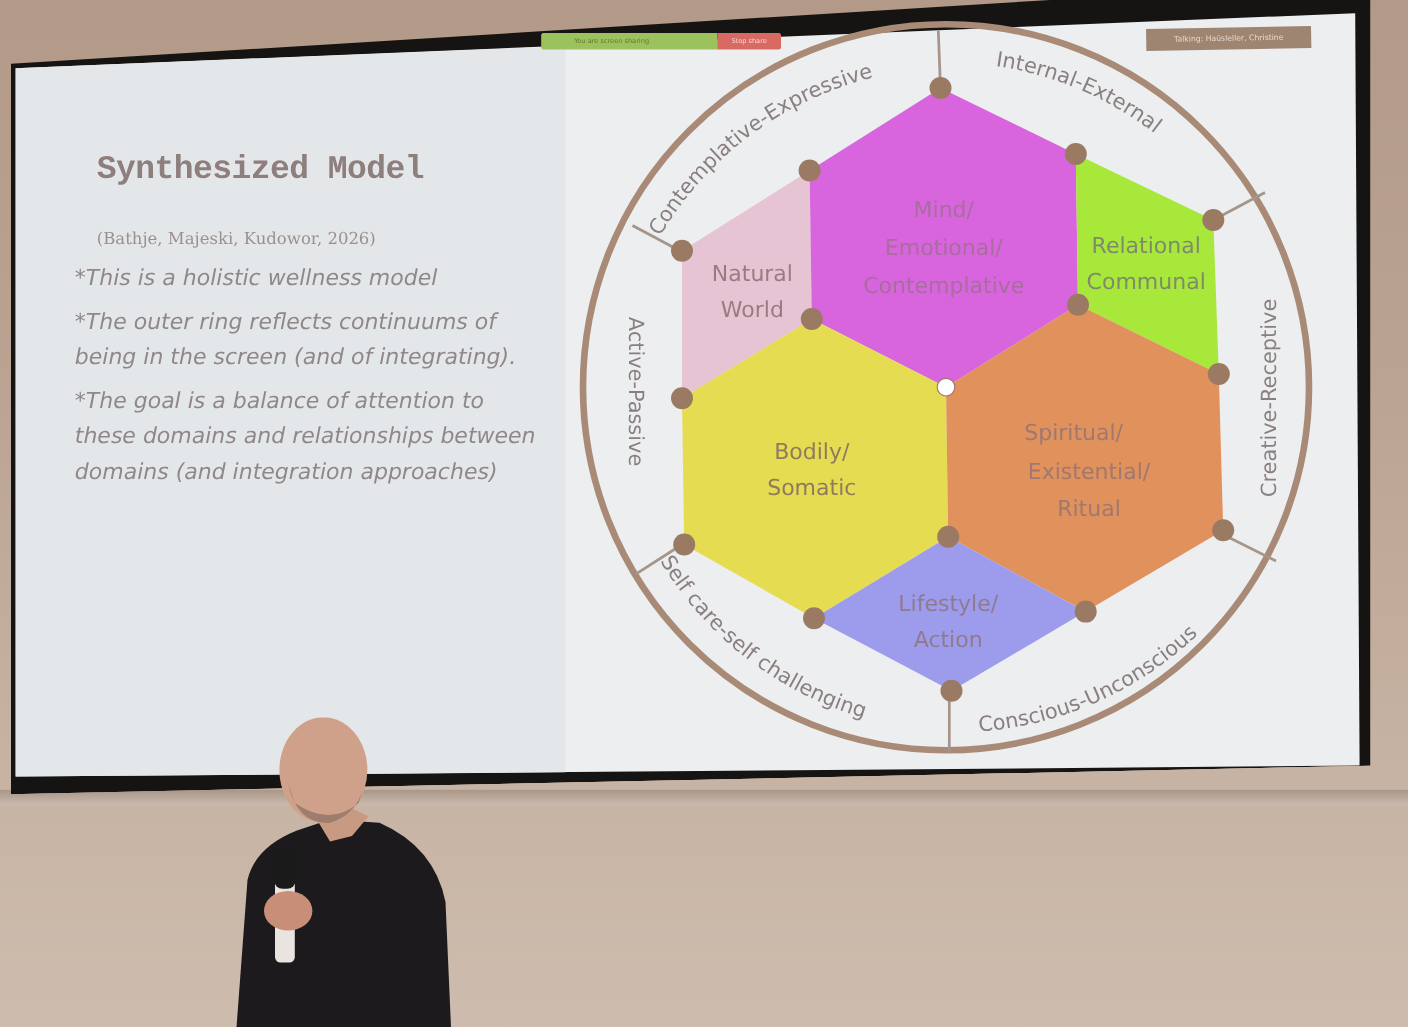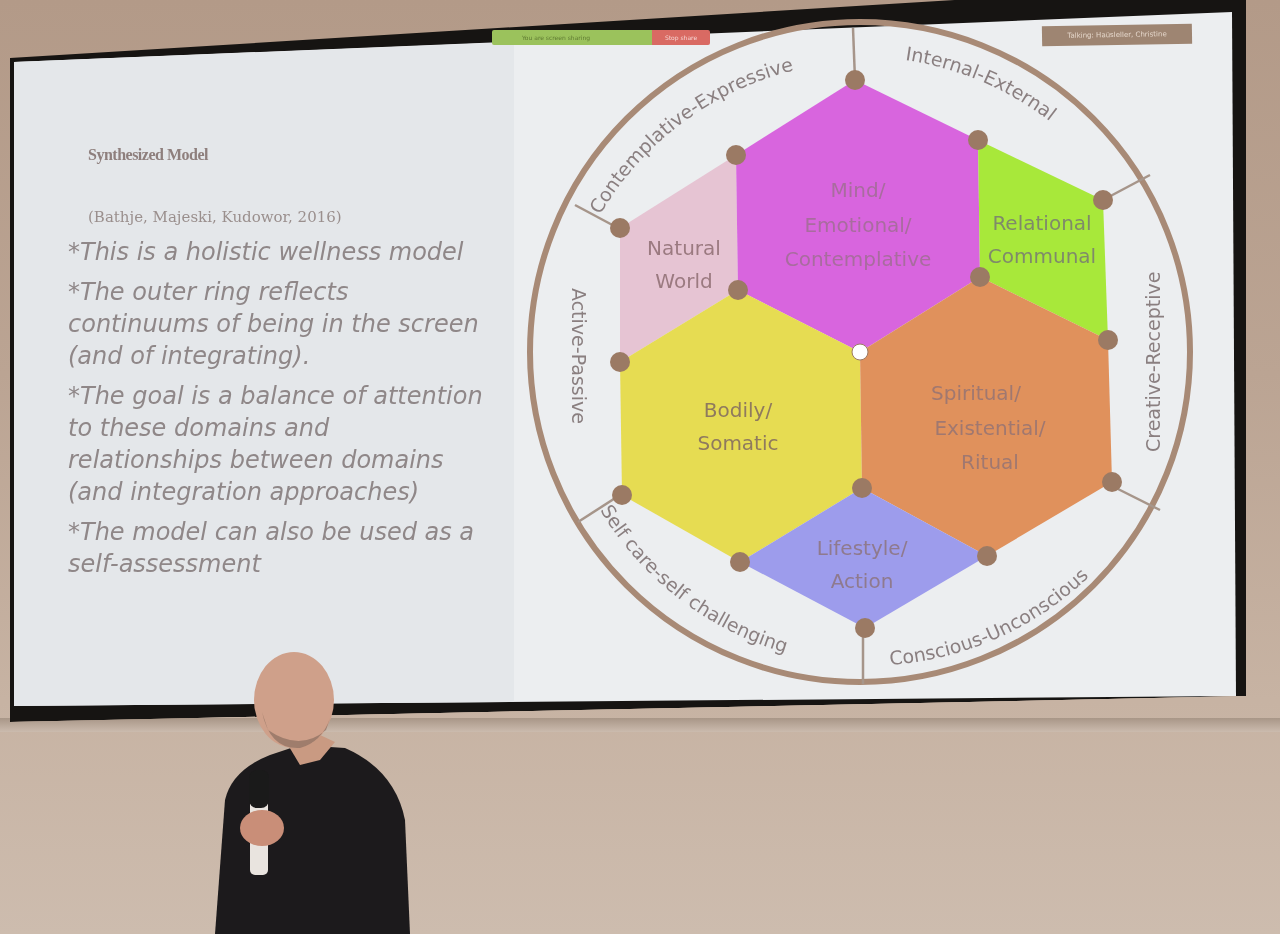"Synthesized Model" .title { font-family: Liberation Serif, serif -> Liberation Mono, monospace; font-size: 16px -> 30px }
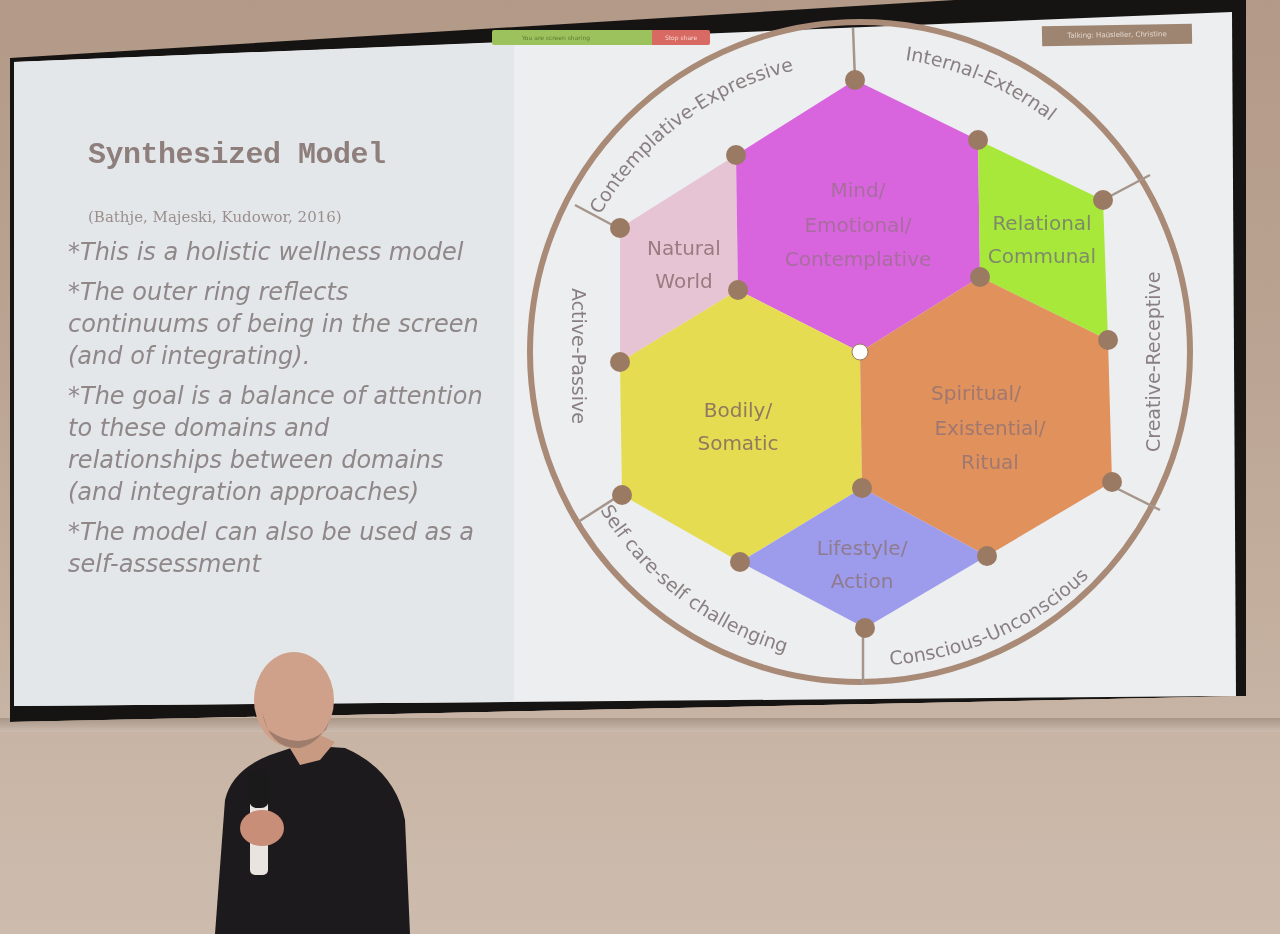"(Bathje, Majeski, Kudowor, 2016)" div.cite { text: 2016 -> 2026 }
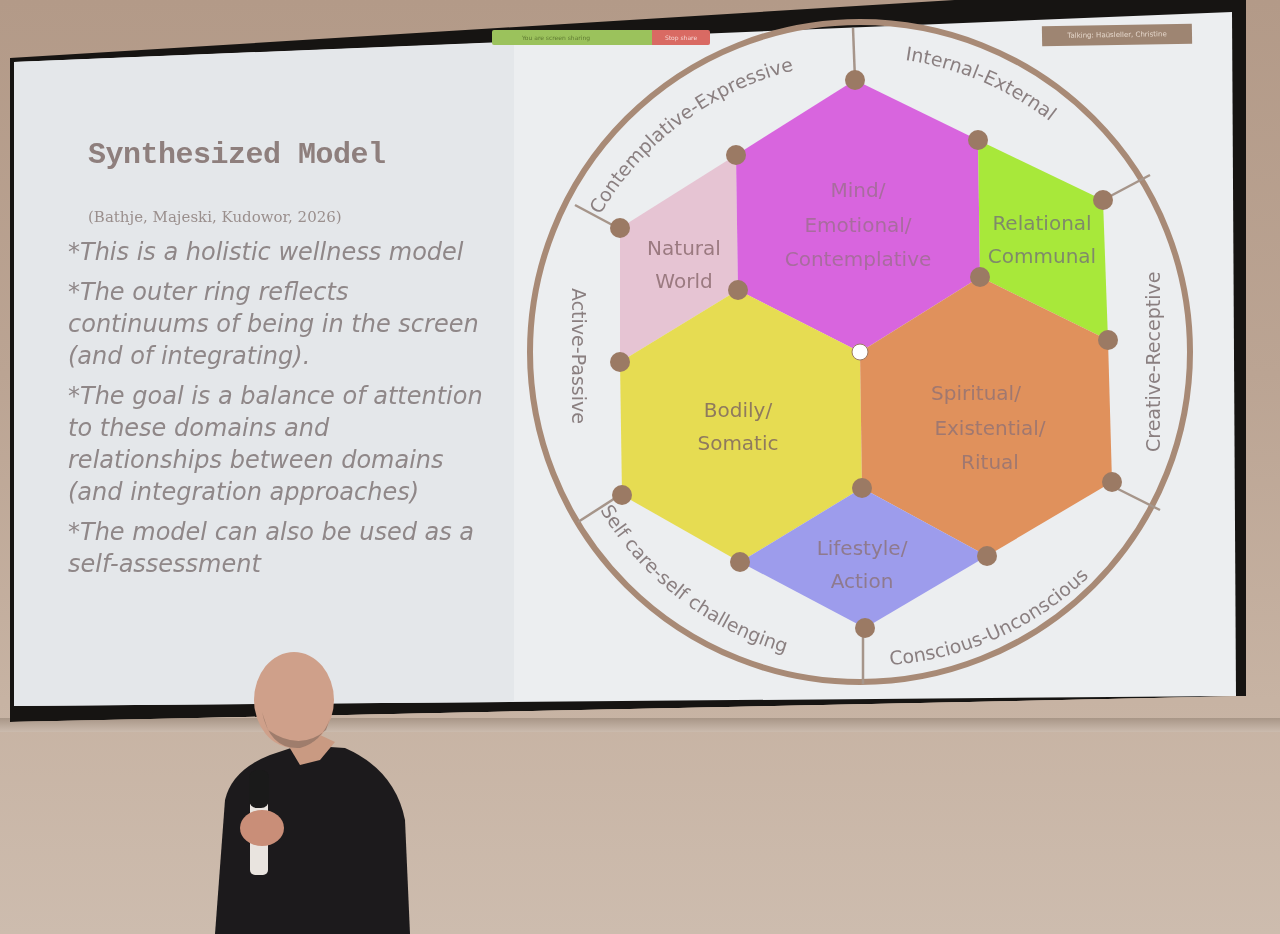"*This is a holistic wellness" .bullets { font-size: 24px -> 20px }
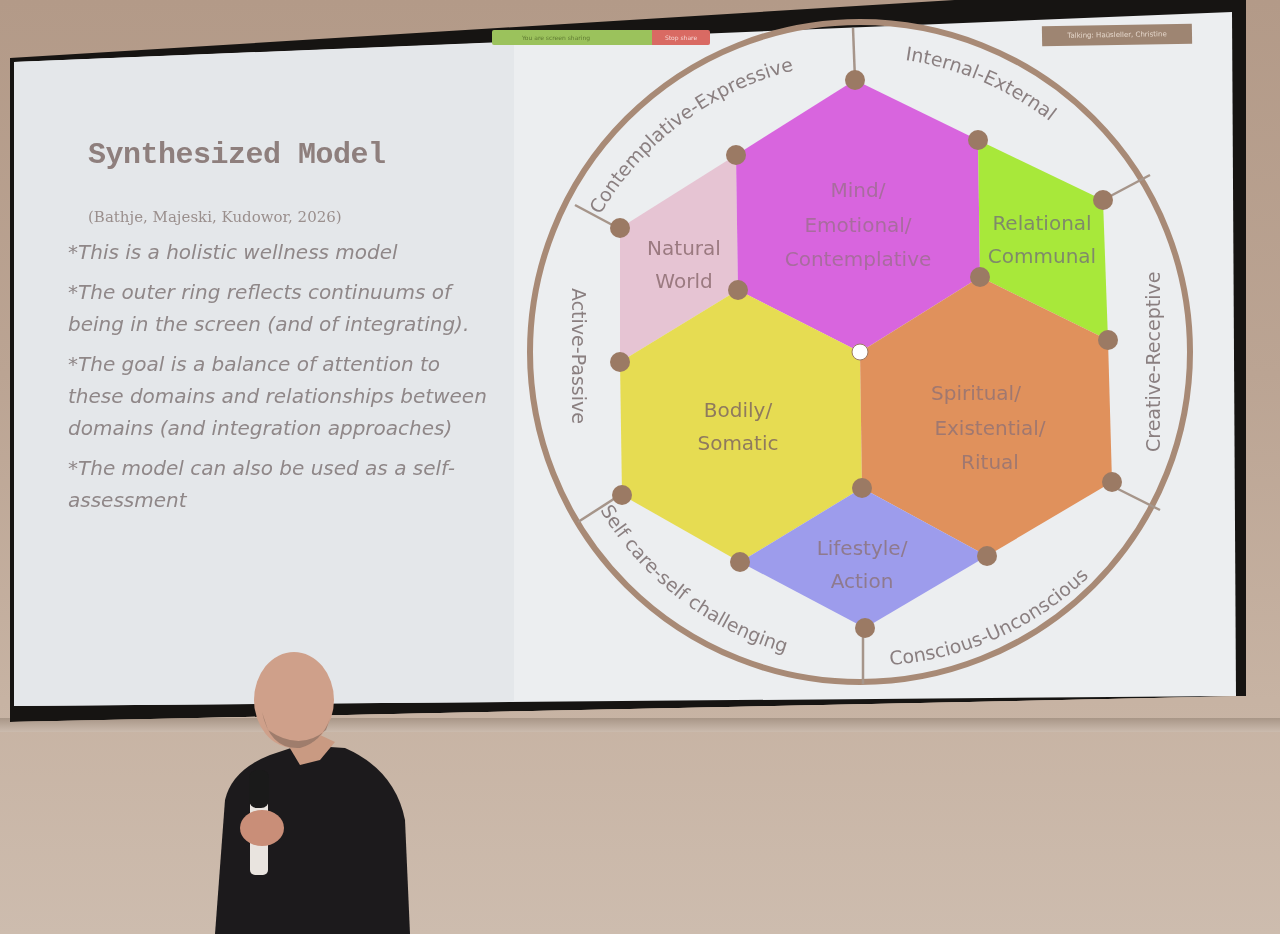"*The model can also be" div.bullet { html: <div>*The model can also be used as a self-assessment</div> -> none }
